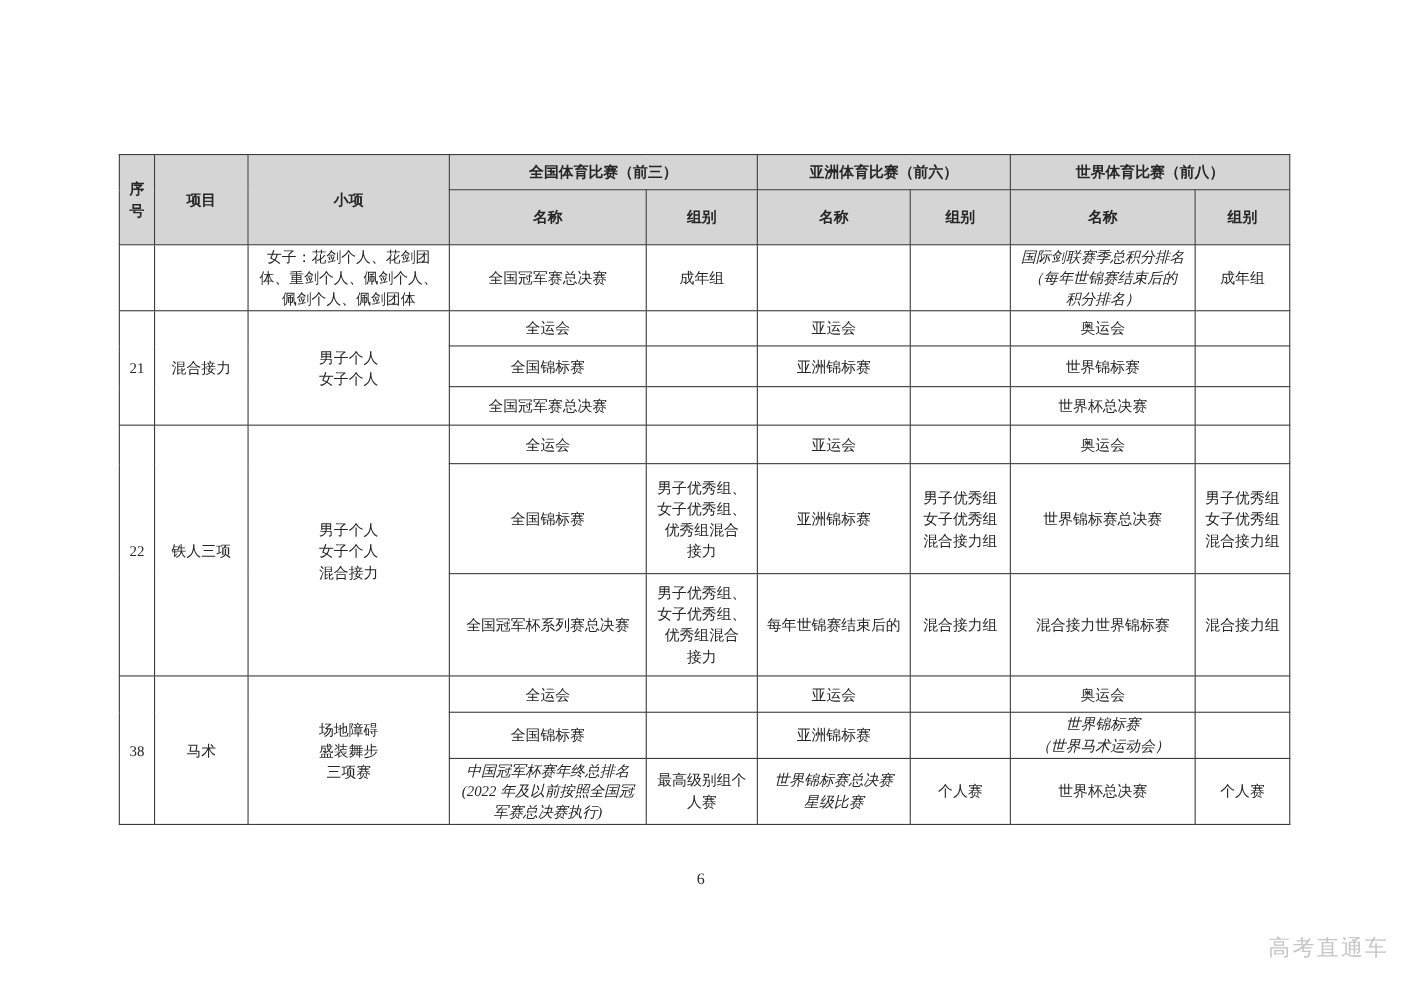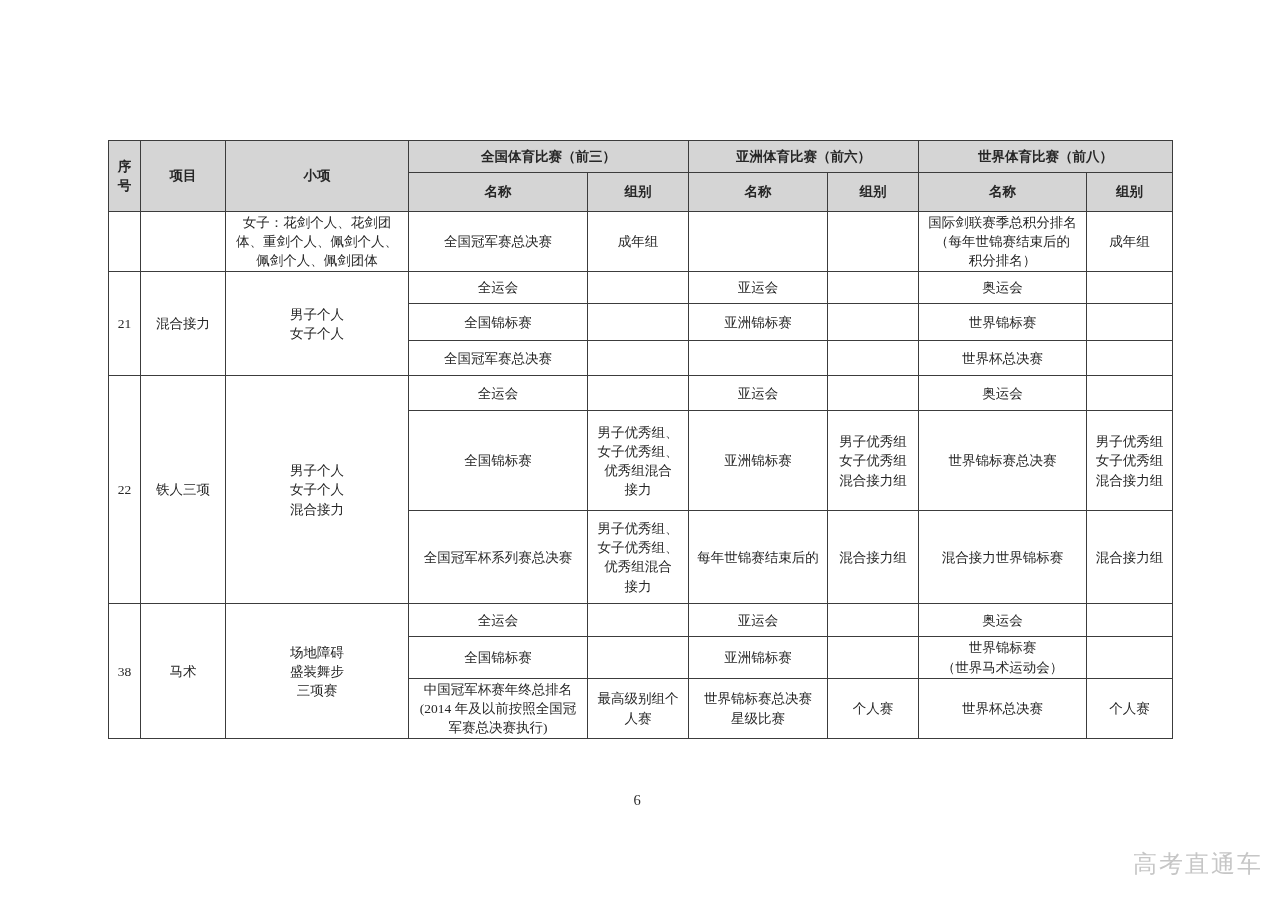"名称" tr { height: 39px -> 50px }
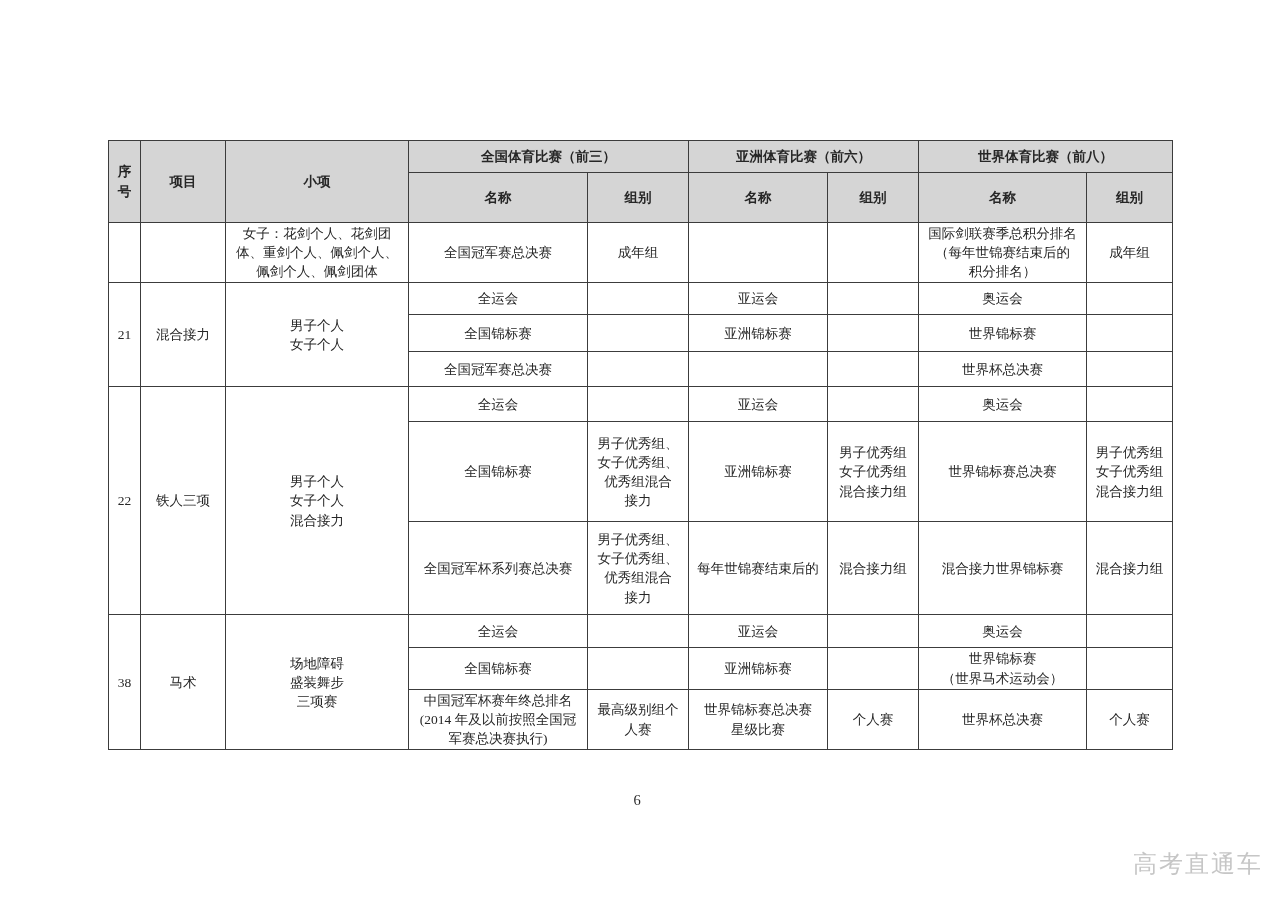"国际剑联赛季总积分排名" td.tight { font-style: none -> italic }
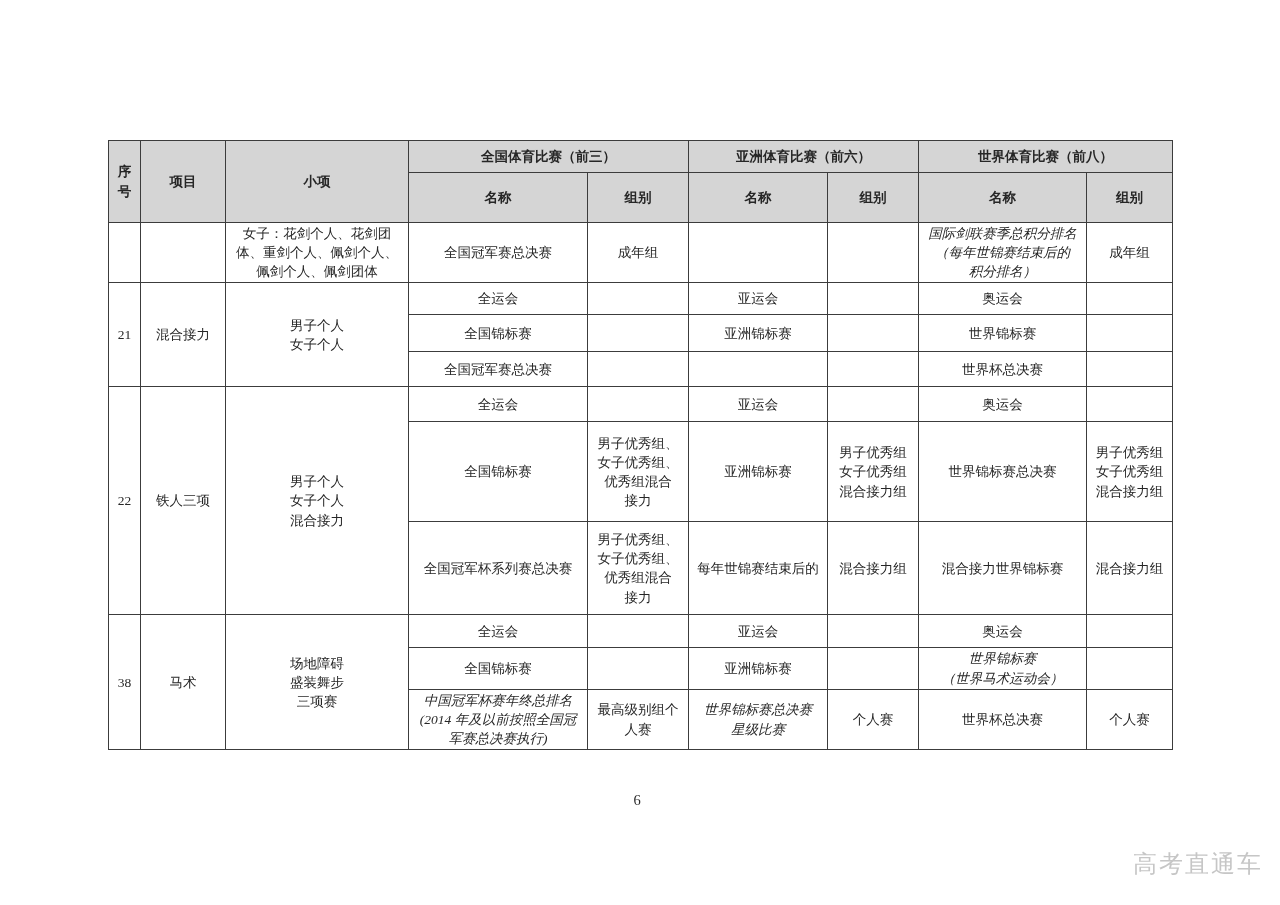"中国冠军杯赛年终总排名" td.tight { text: 2014 -> 2022 }
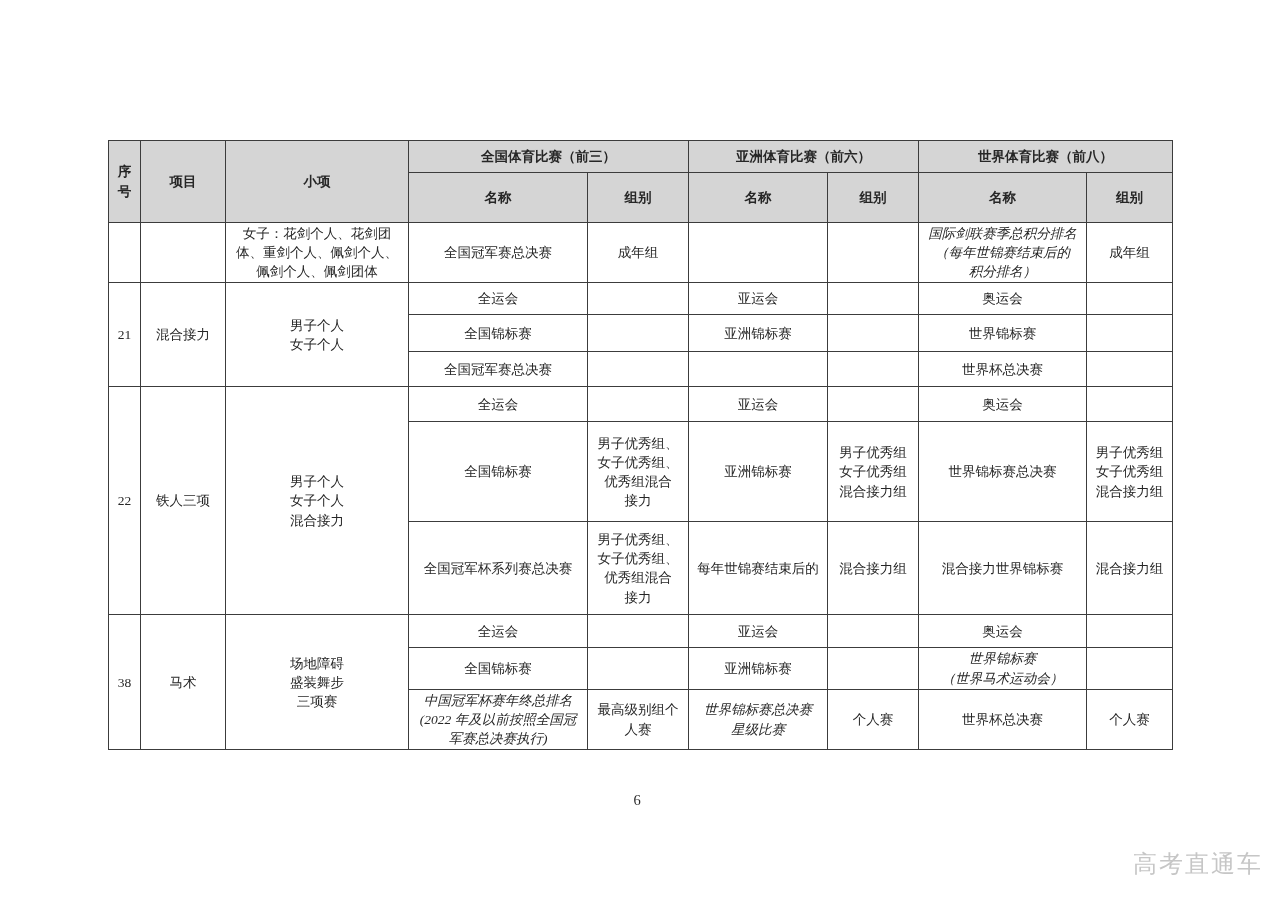"高考直通车" .watermark { font-size: 24px -> 20px }
